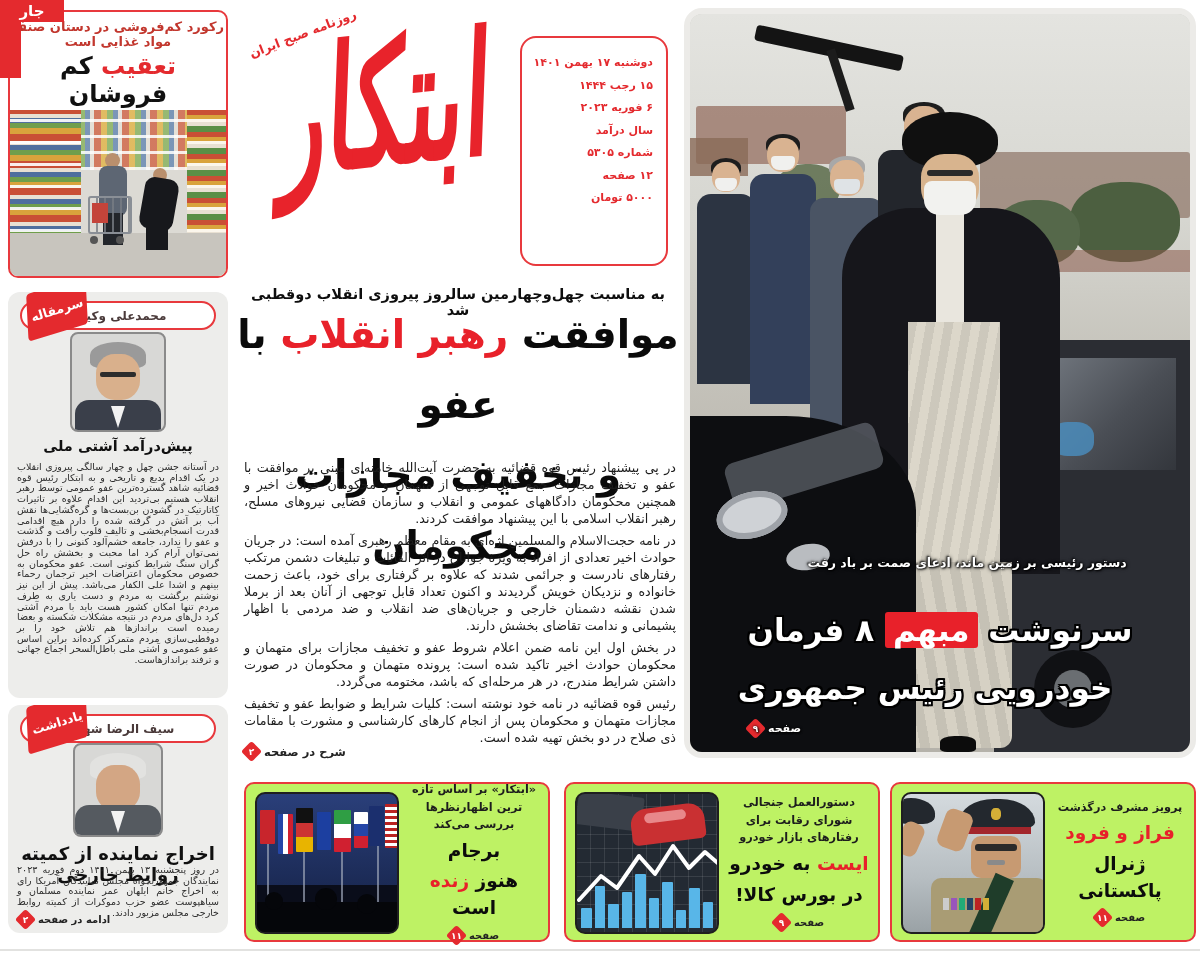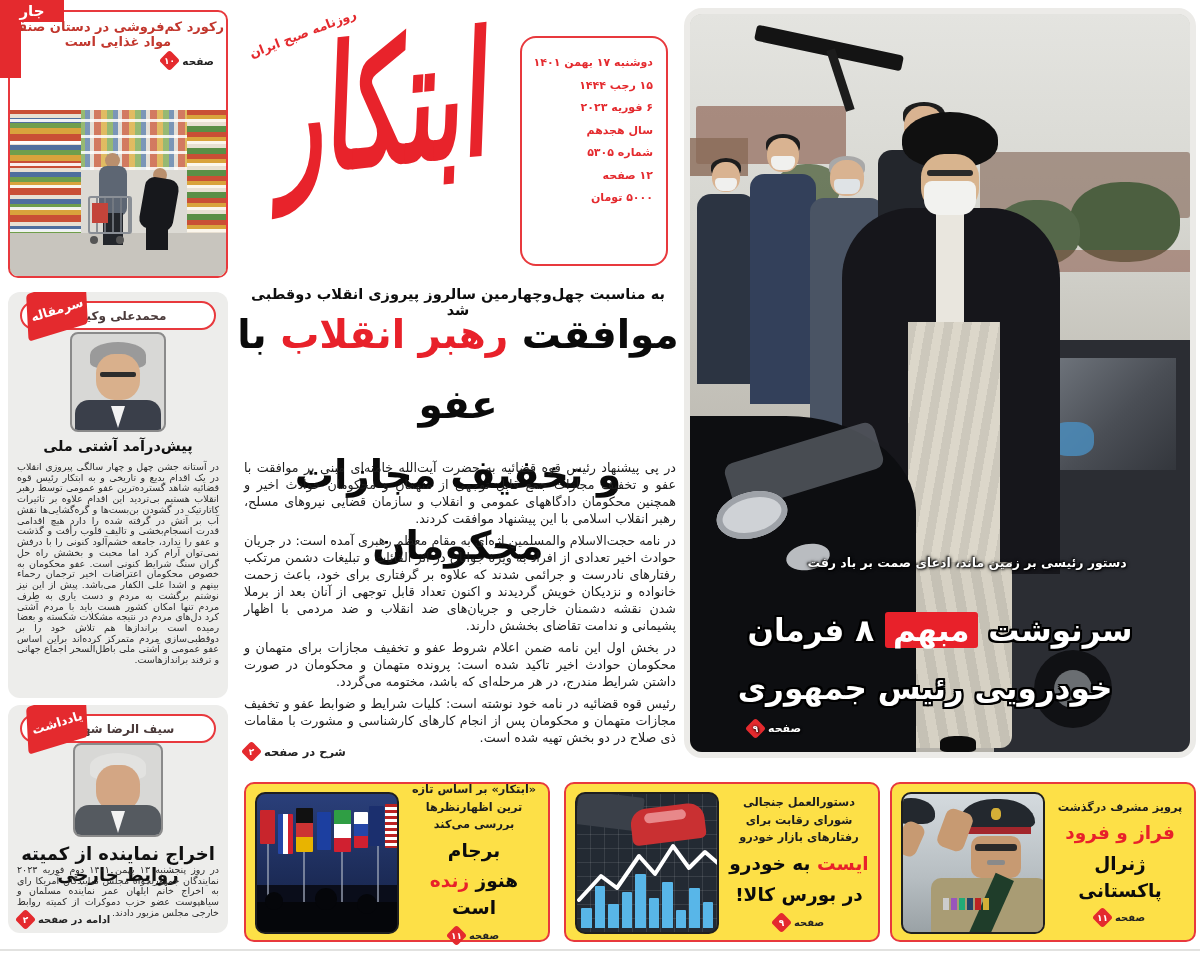"تعقیب کم فروشان" div.promo-title { html: none -> <div><span>تعقیب</span><span> کم فروشان</span></div> }
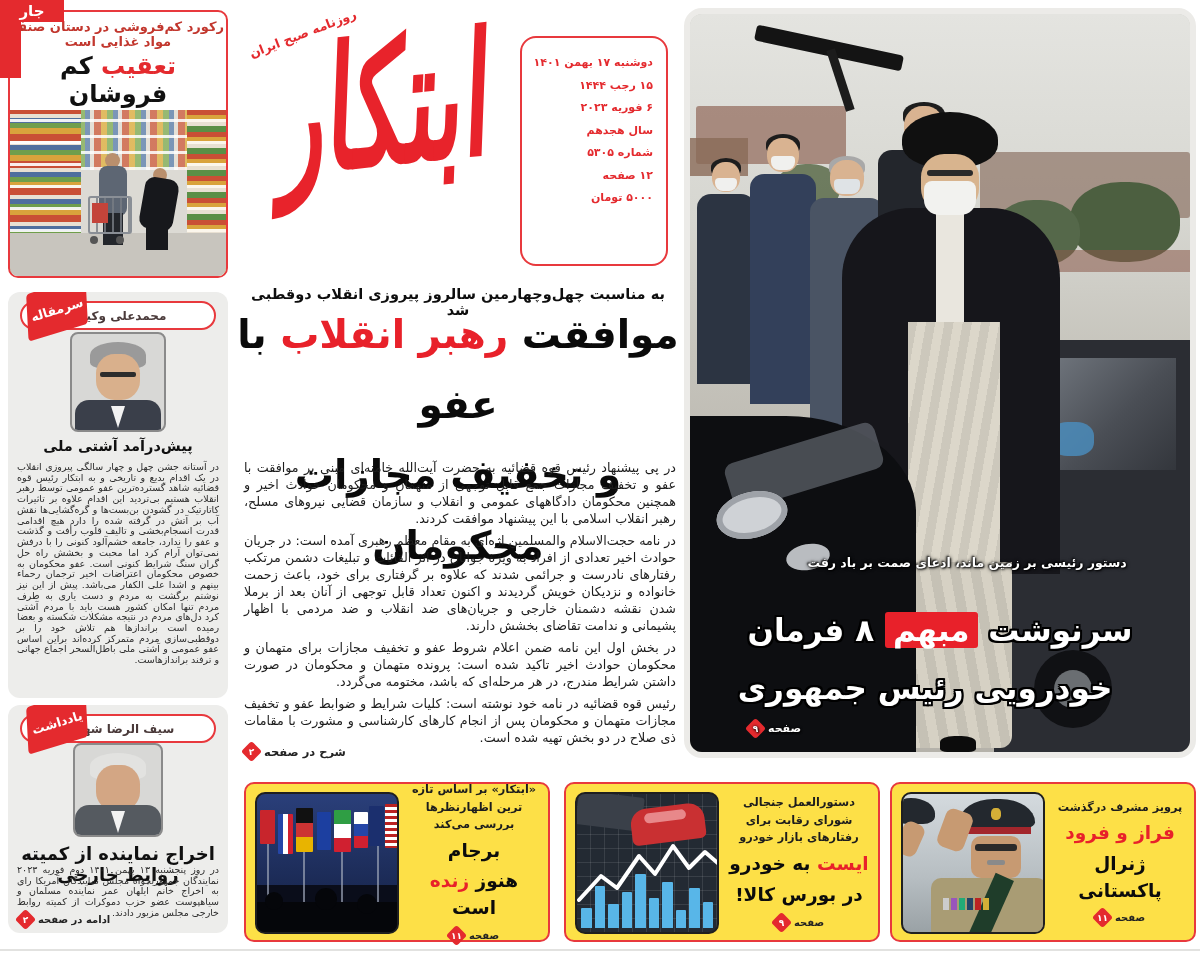"سال هجدهم" div { text: هجدهم -> درآمد }
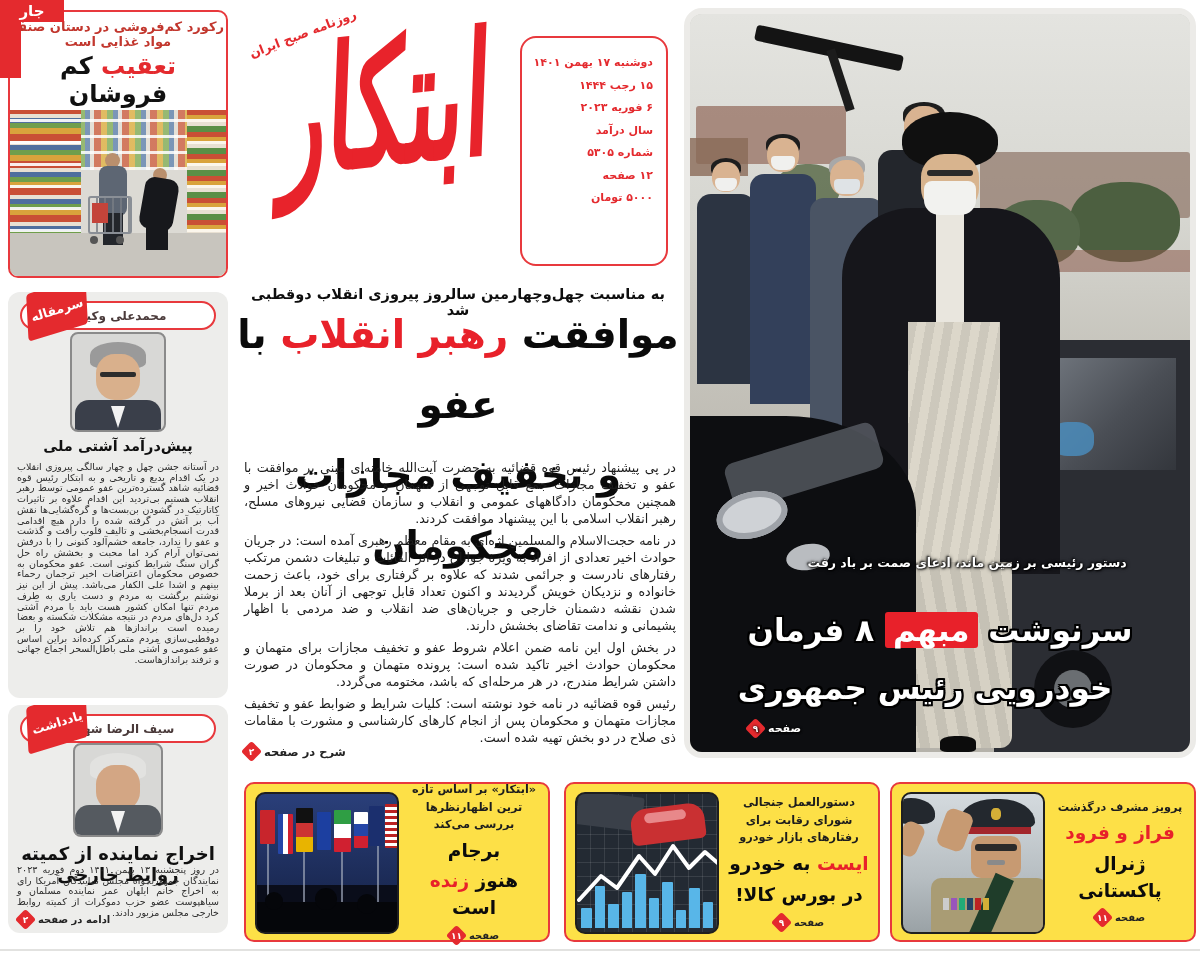"«ابتکار» بر اساس تازه ترین" .story { background: #fde047 -> #bef264 }
